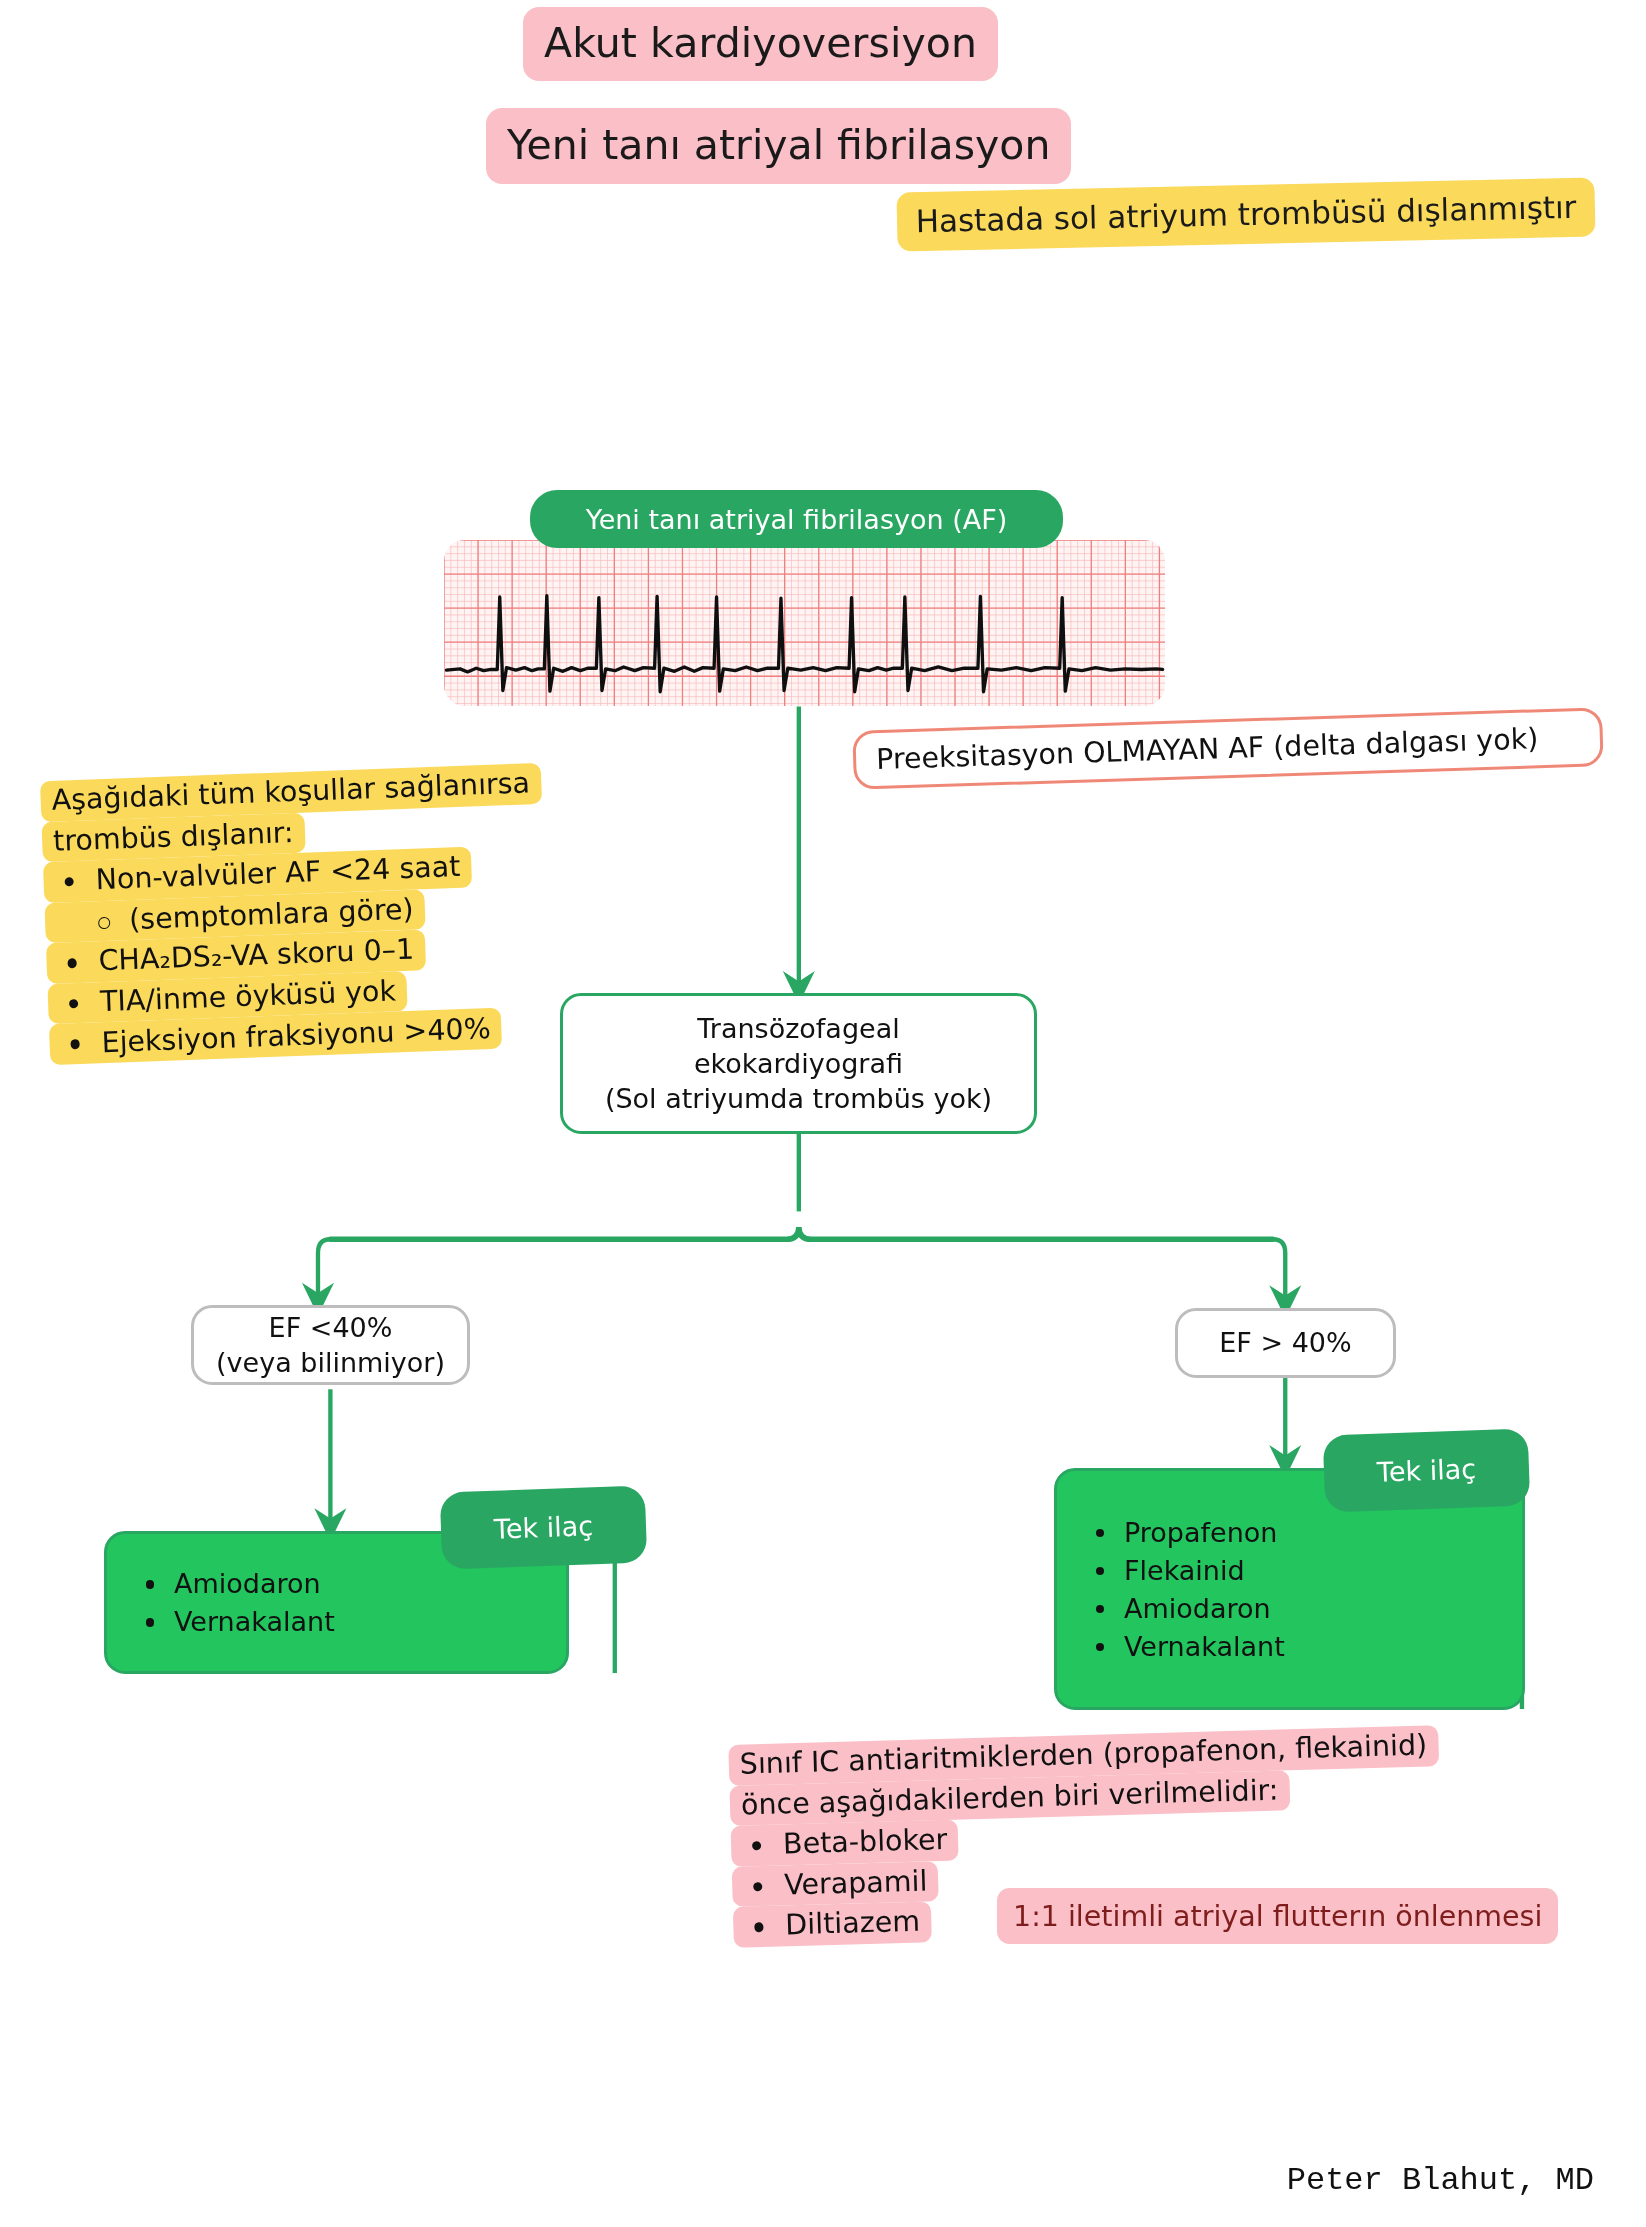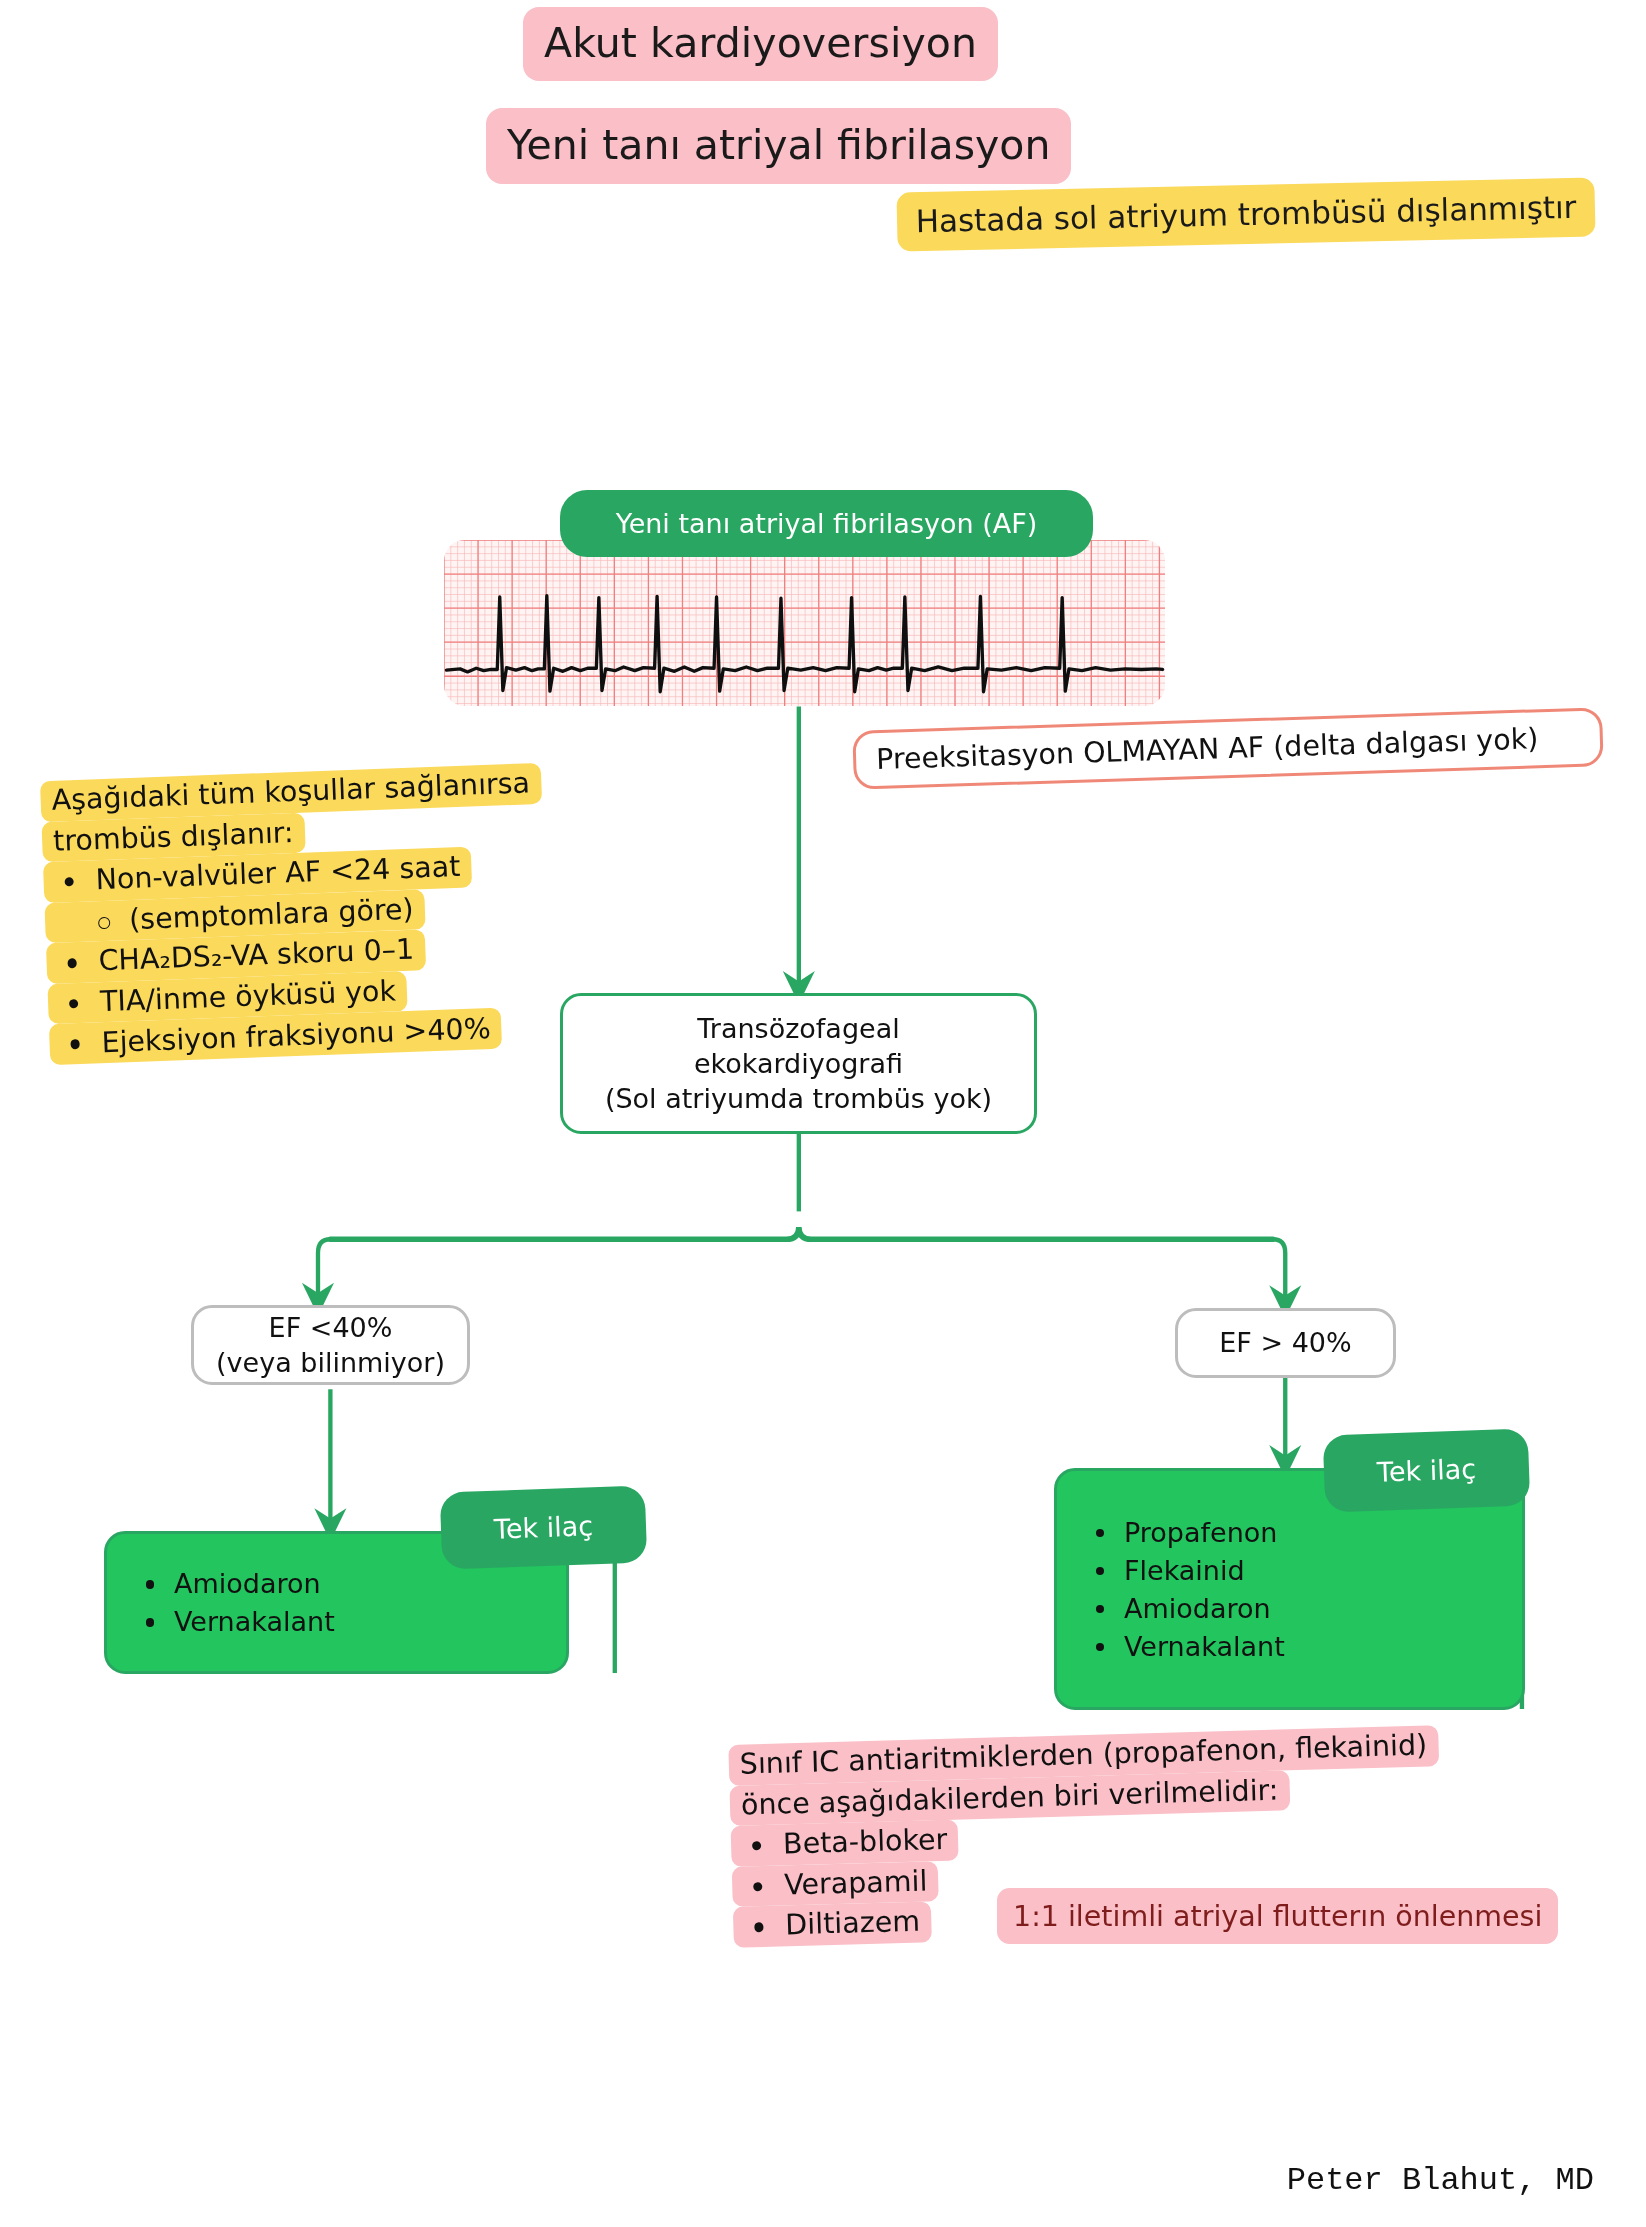"Yeni tanı atriyal fibrilasyon (AF)" #node-af { height: 67px -> 58px; left: 560px -> 530px }
